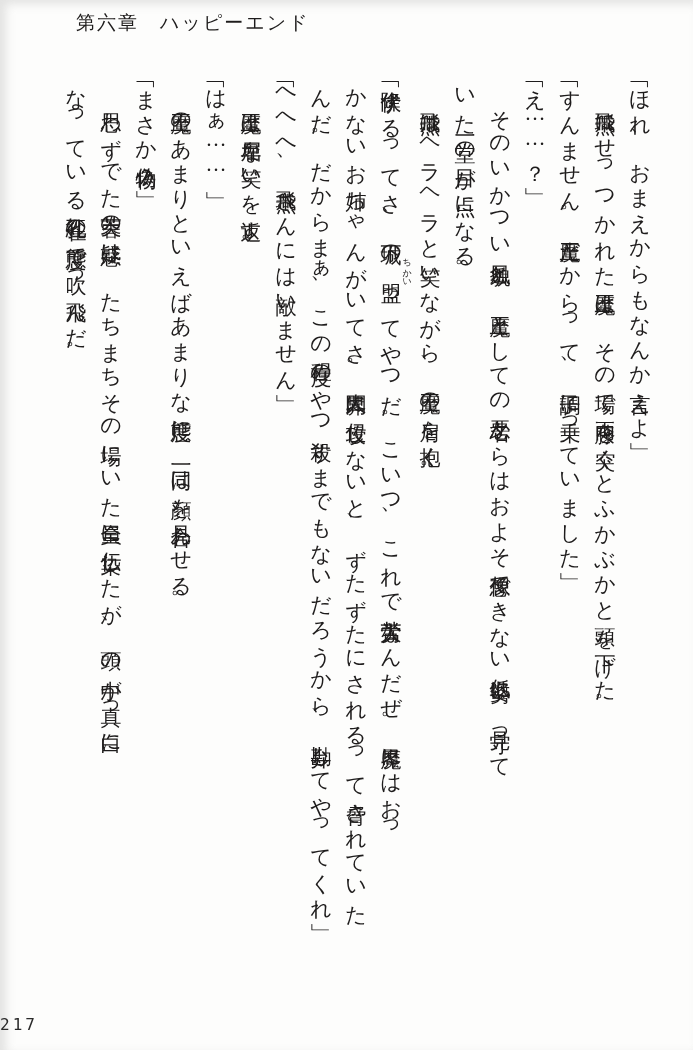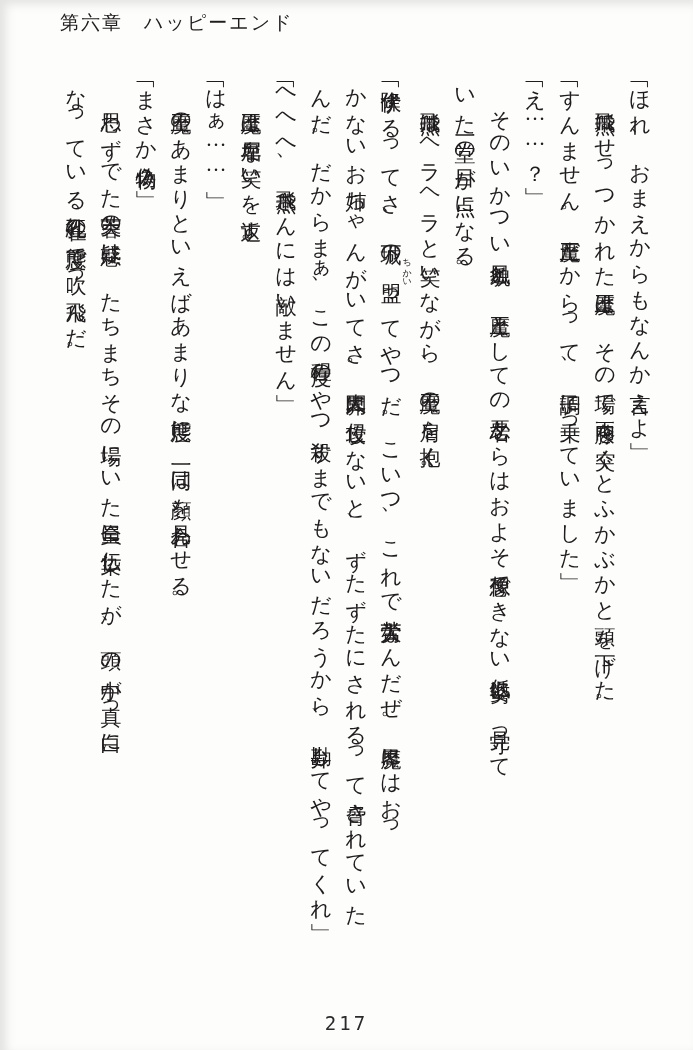"第六章 ハッピーエンド" .chapter-header { left: 60px -> 76px }
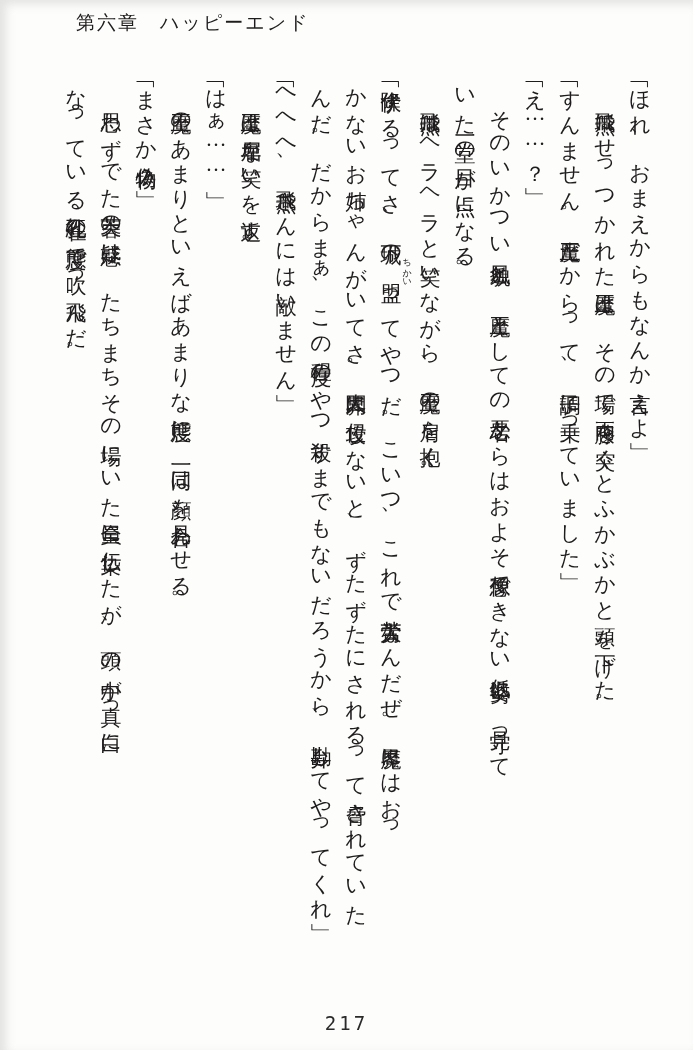"217" .page-number { font-size: 19px -> 16px; text-align: center -> left }
